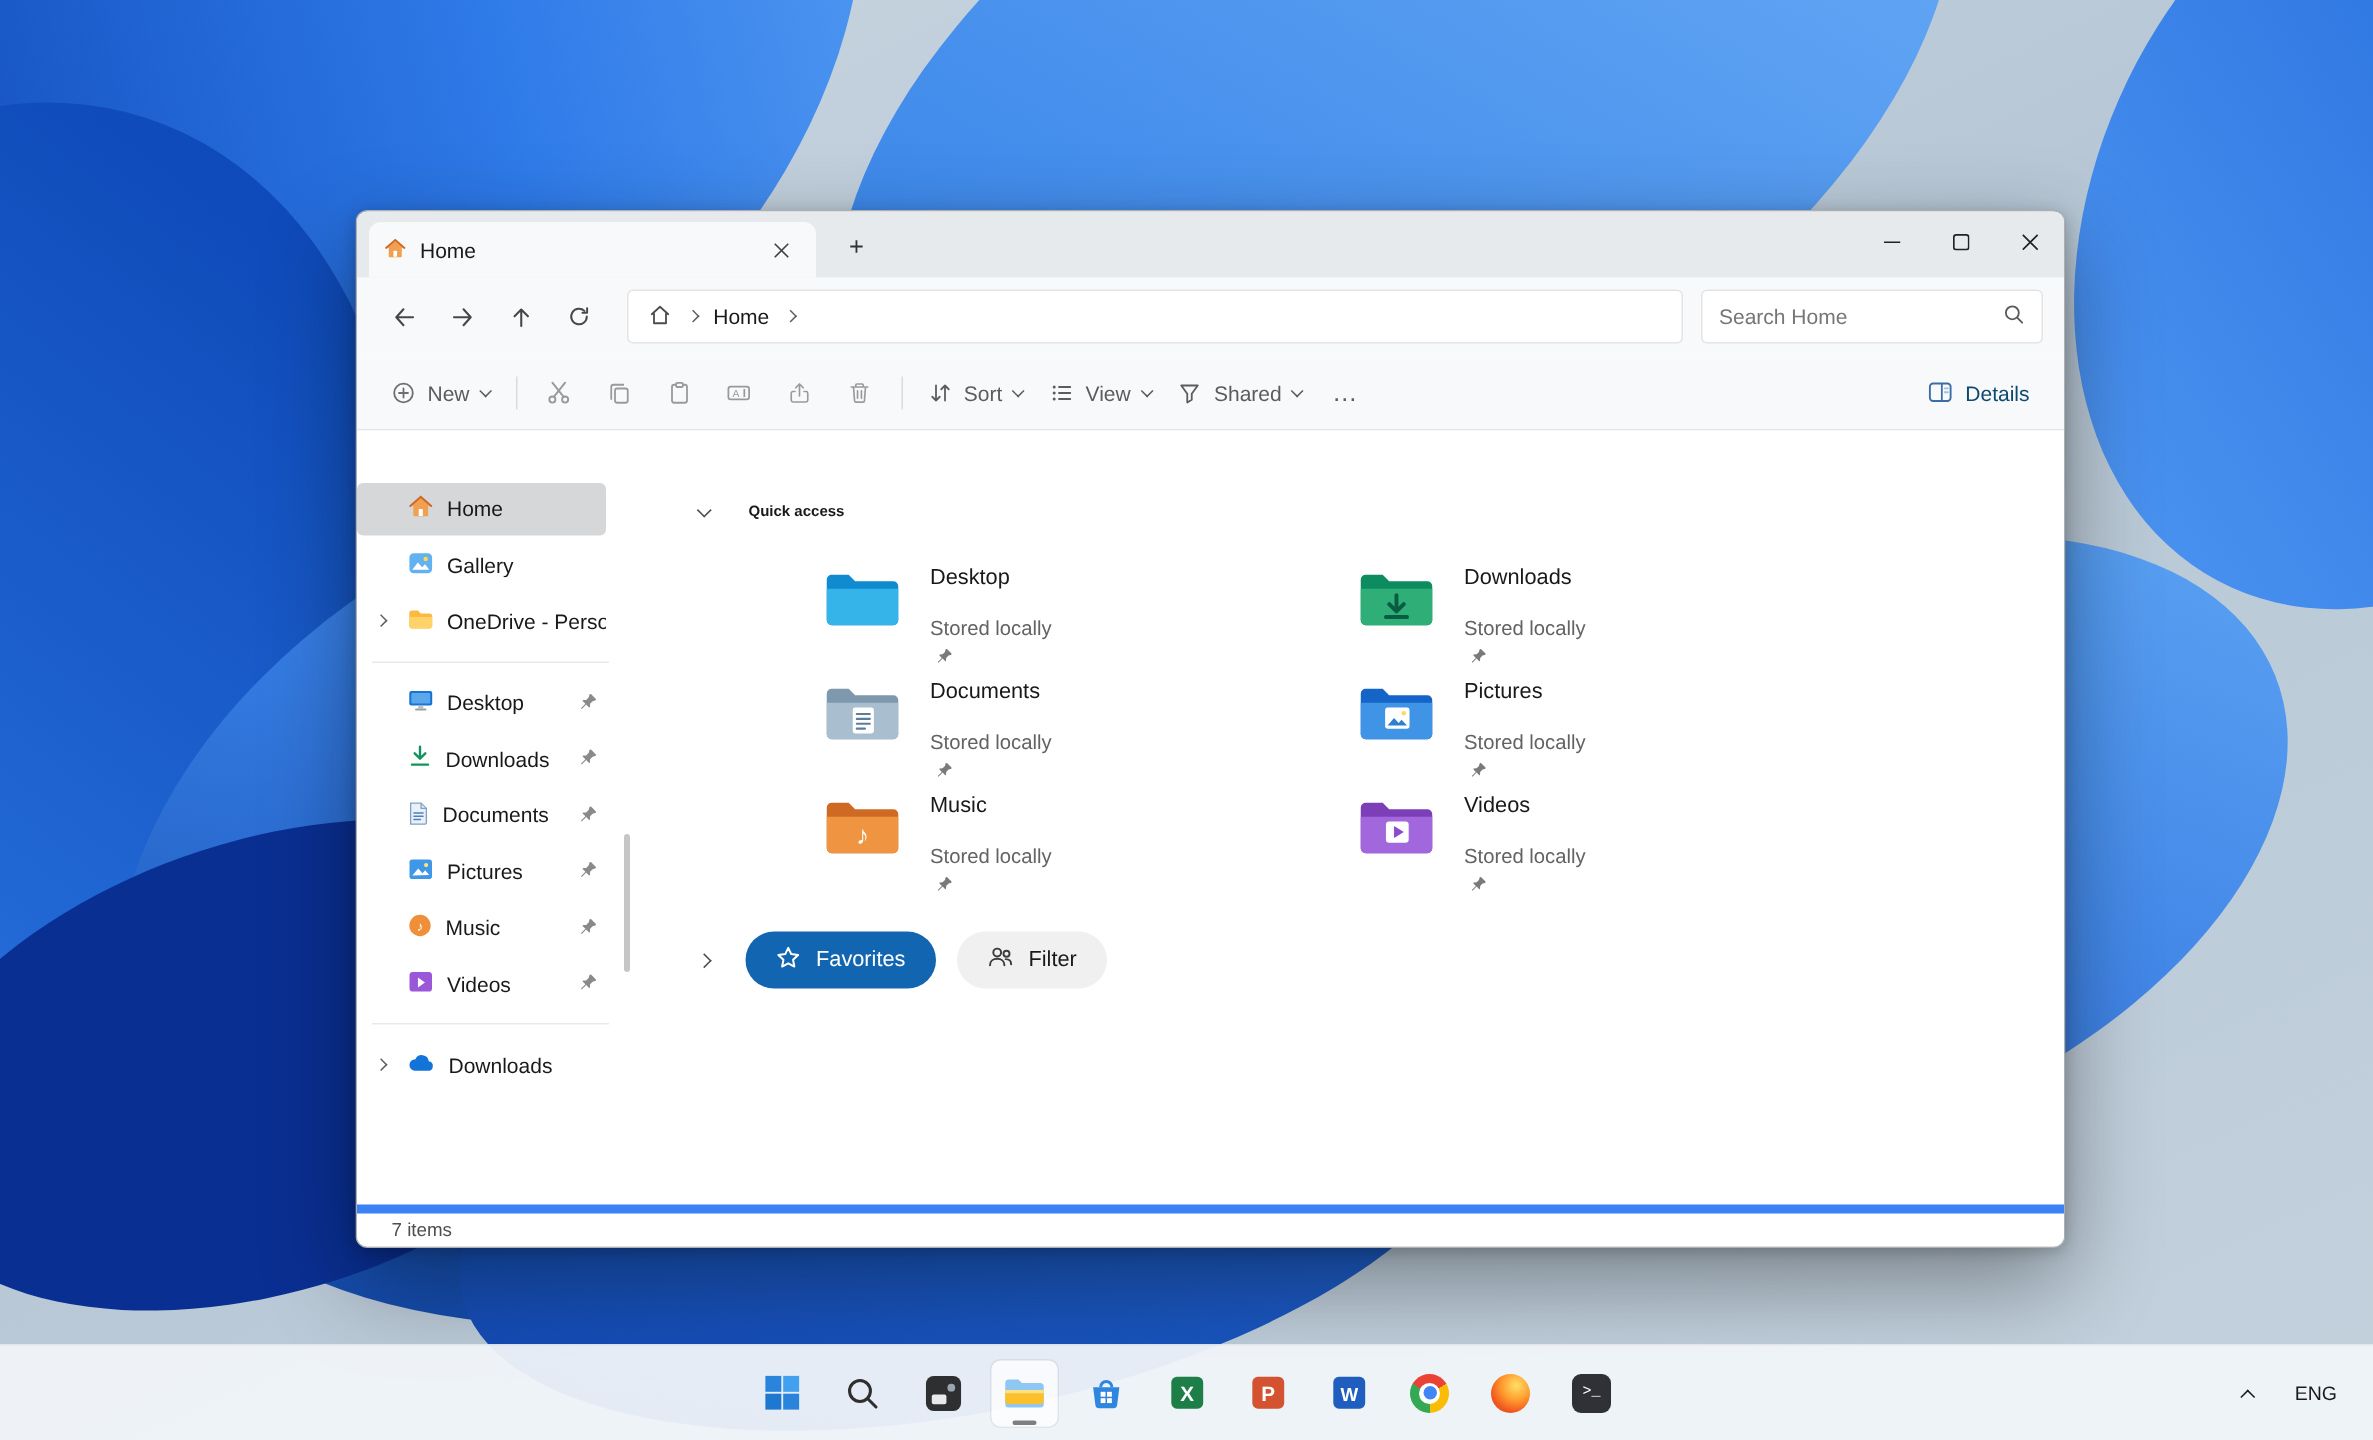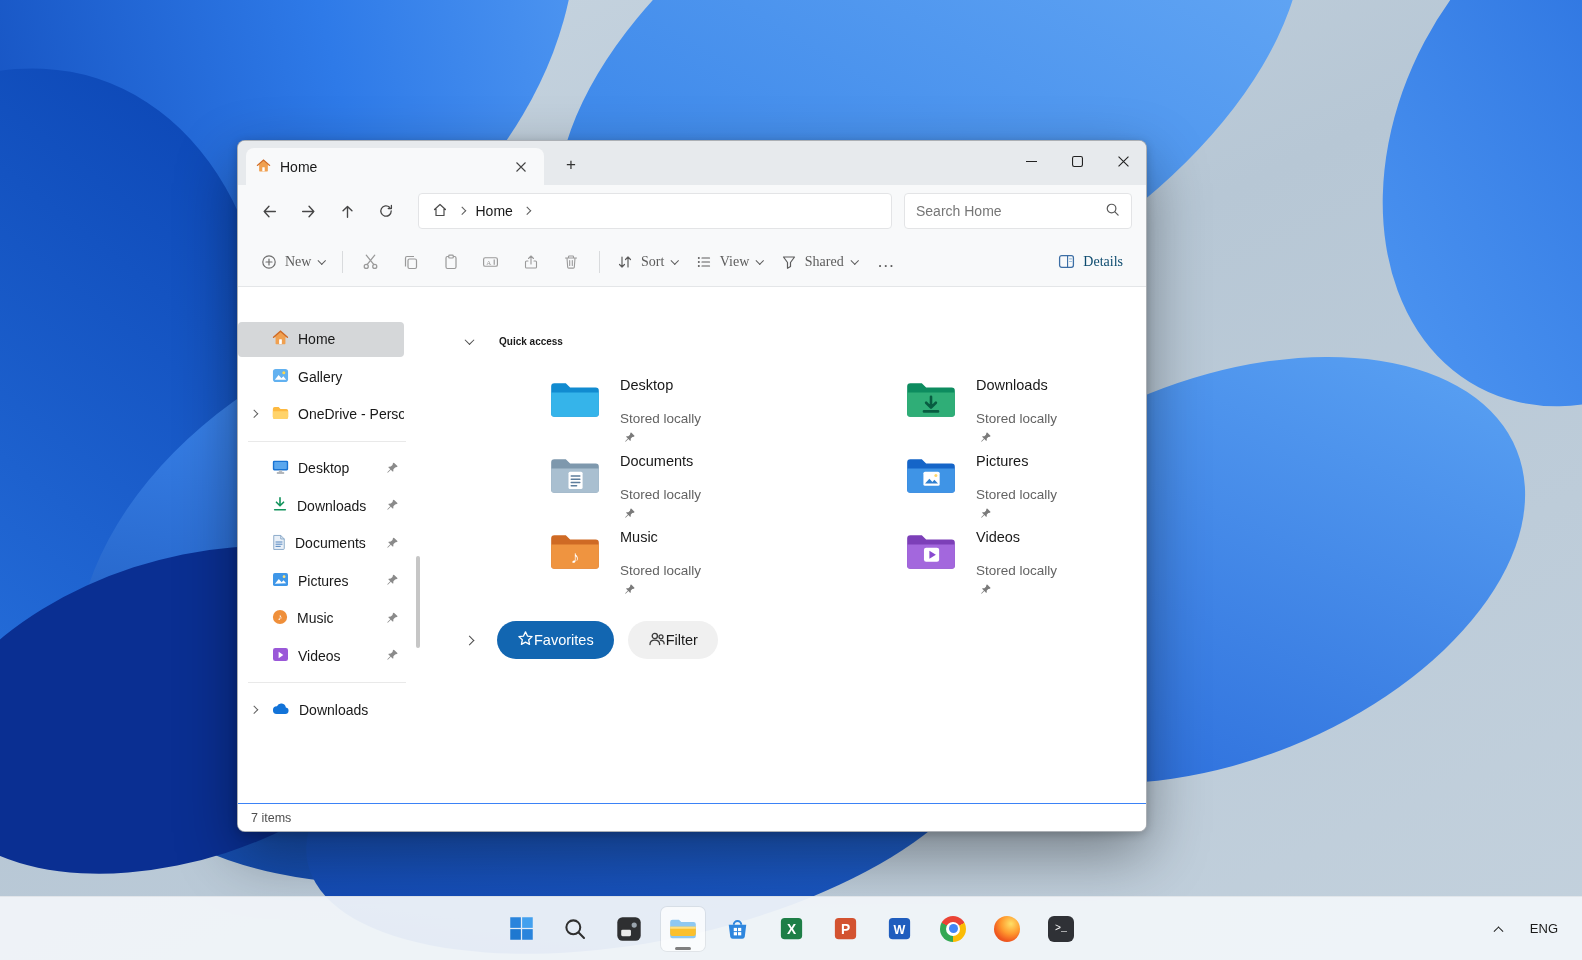"Home" .window { width: 910px -> 1140px }
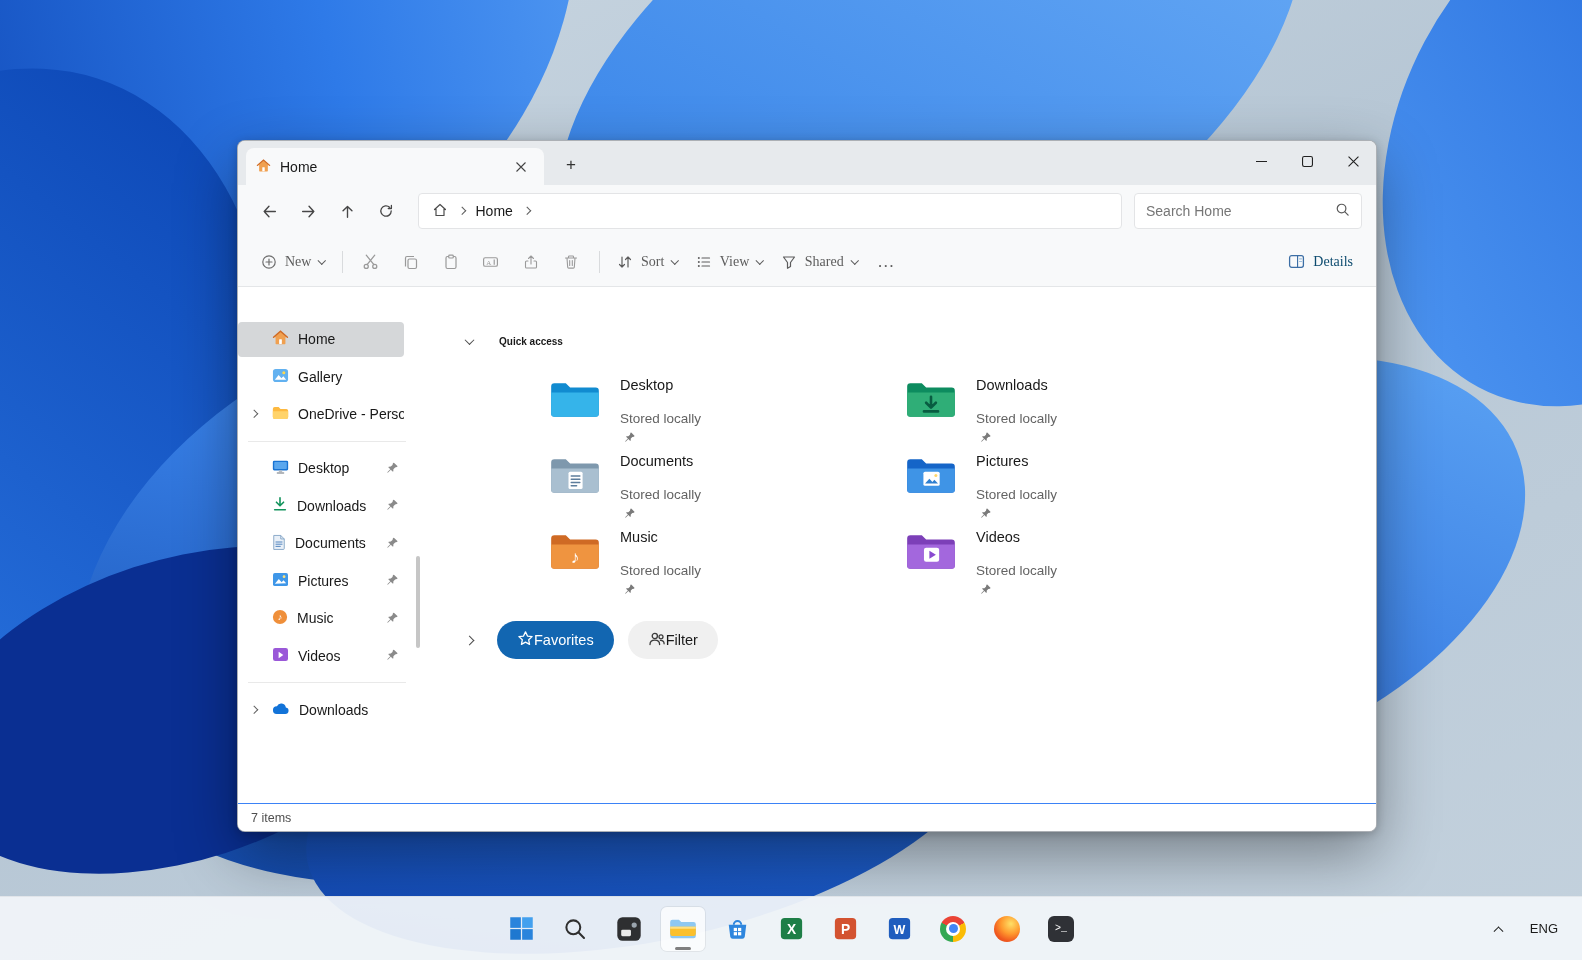"New" .toolbar { font-family: Liberation Serif, serif -> none }
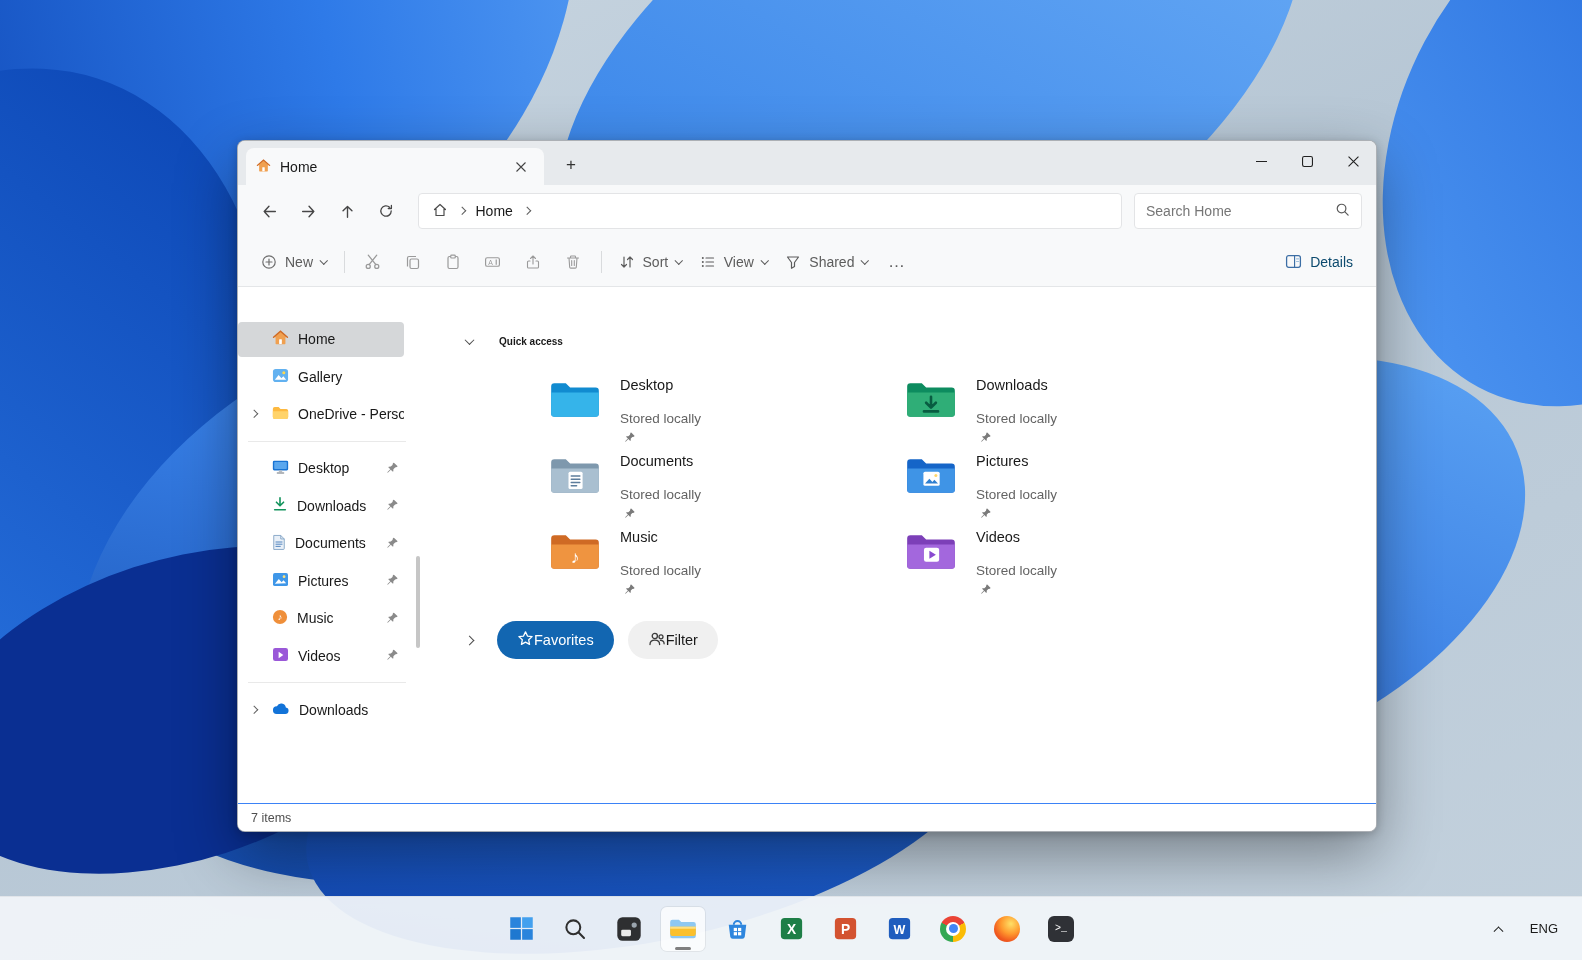"Favorites" .pill { gap: none -> 10px }
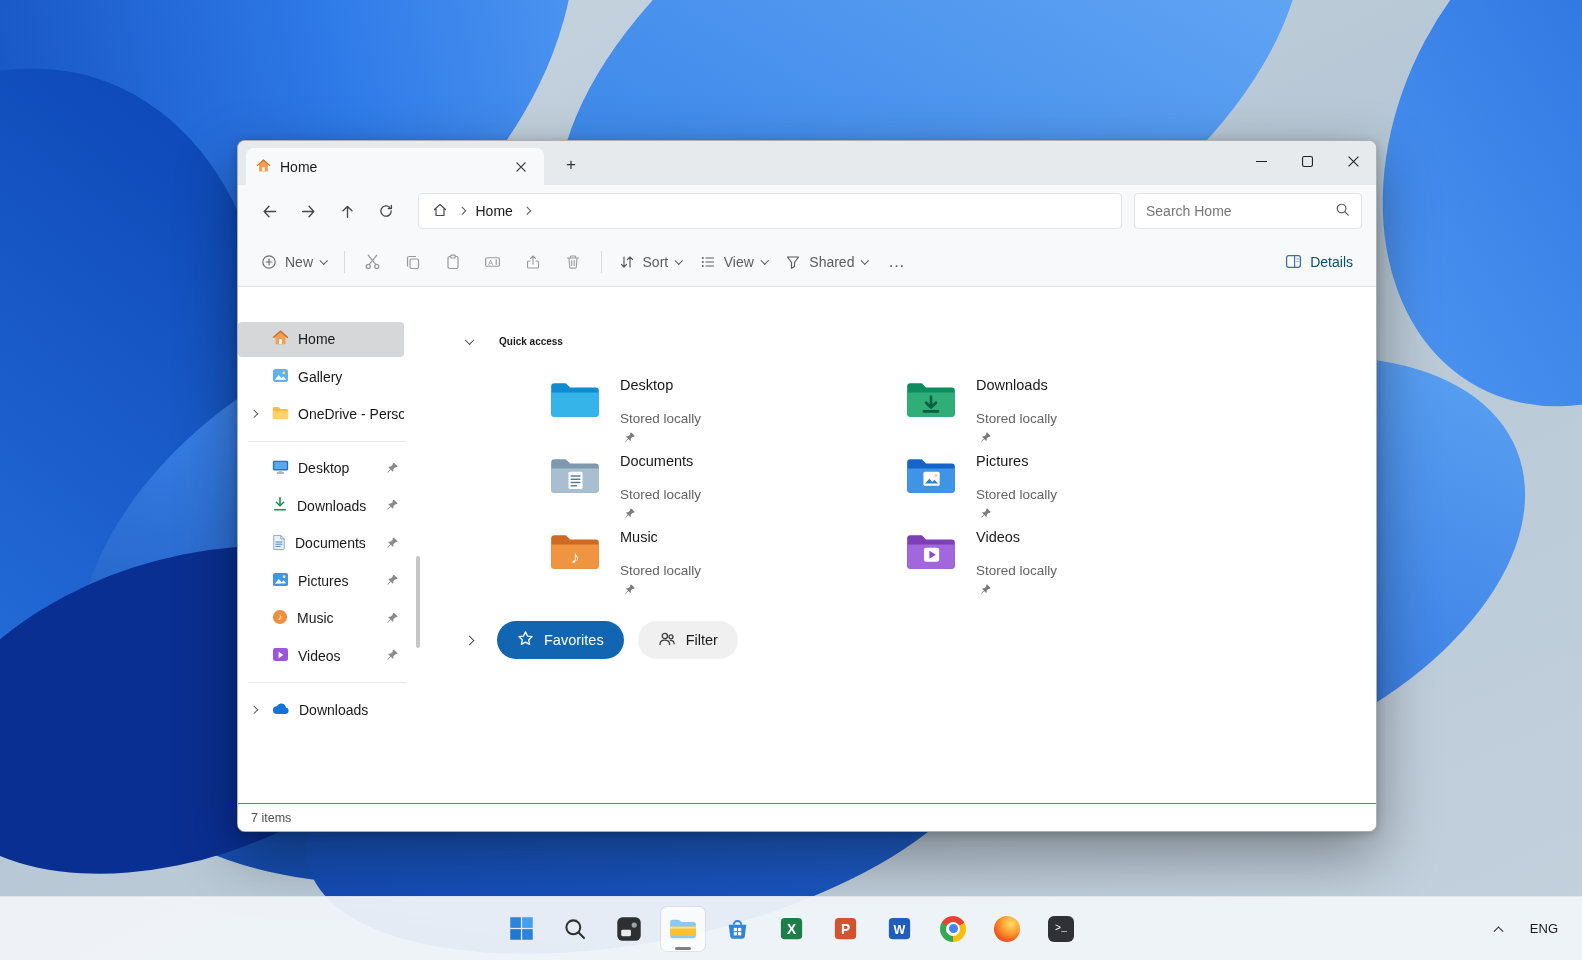"7 items" .statusbar { border-top: 1px solid #3b82f6 -> 6px solid #3b82f6; padding-left: 13px -> 23px }
